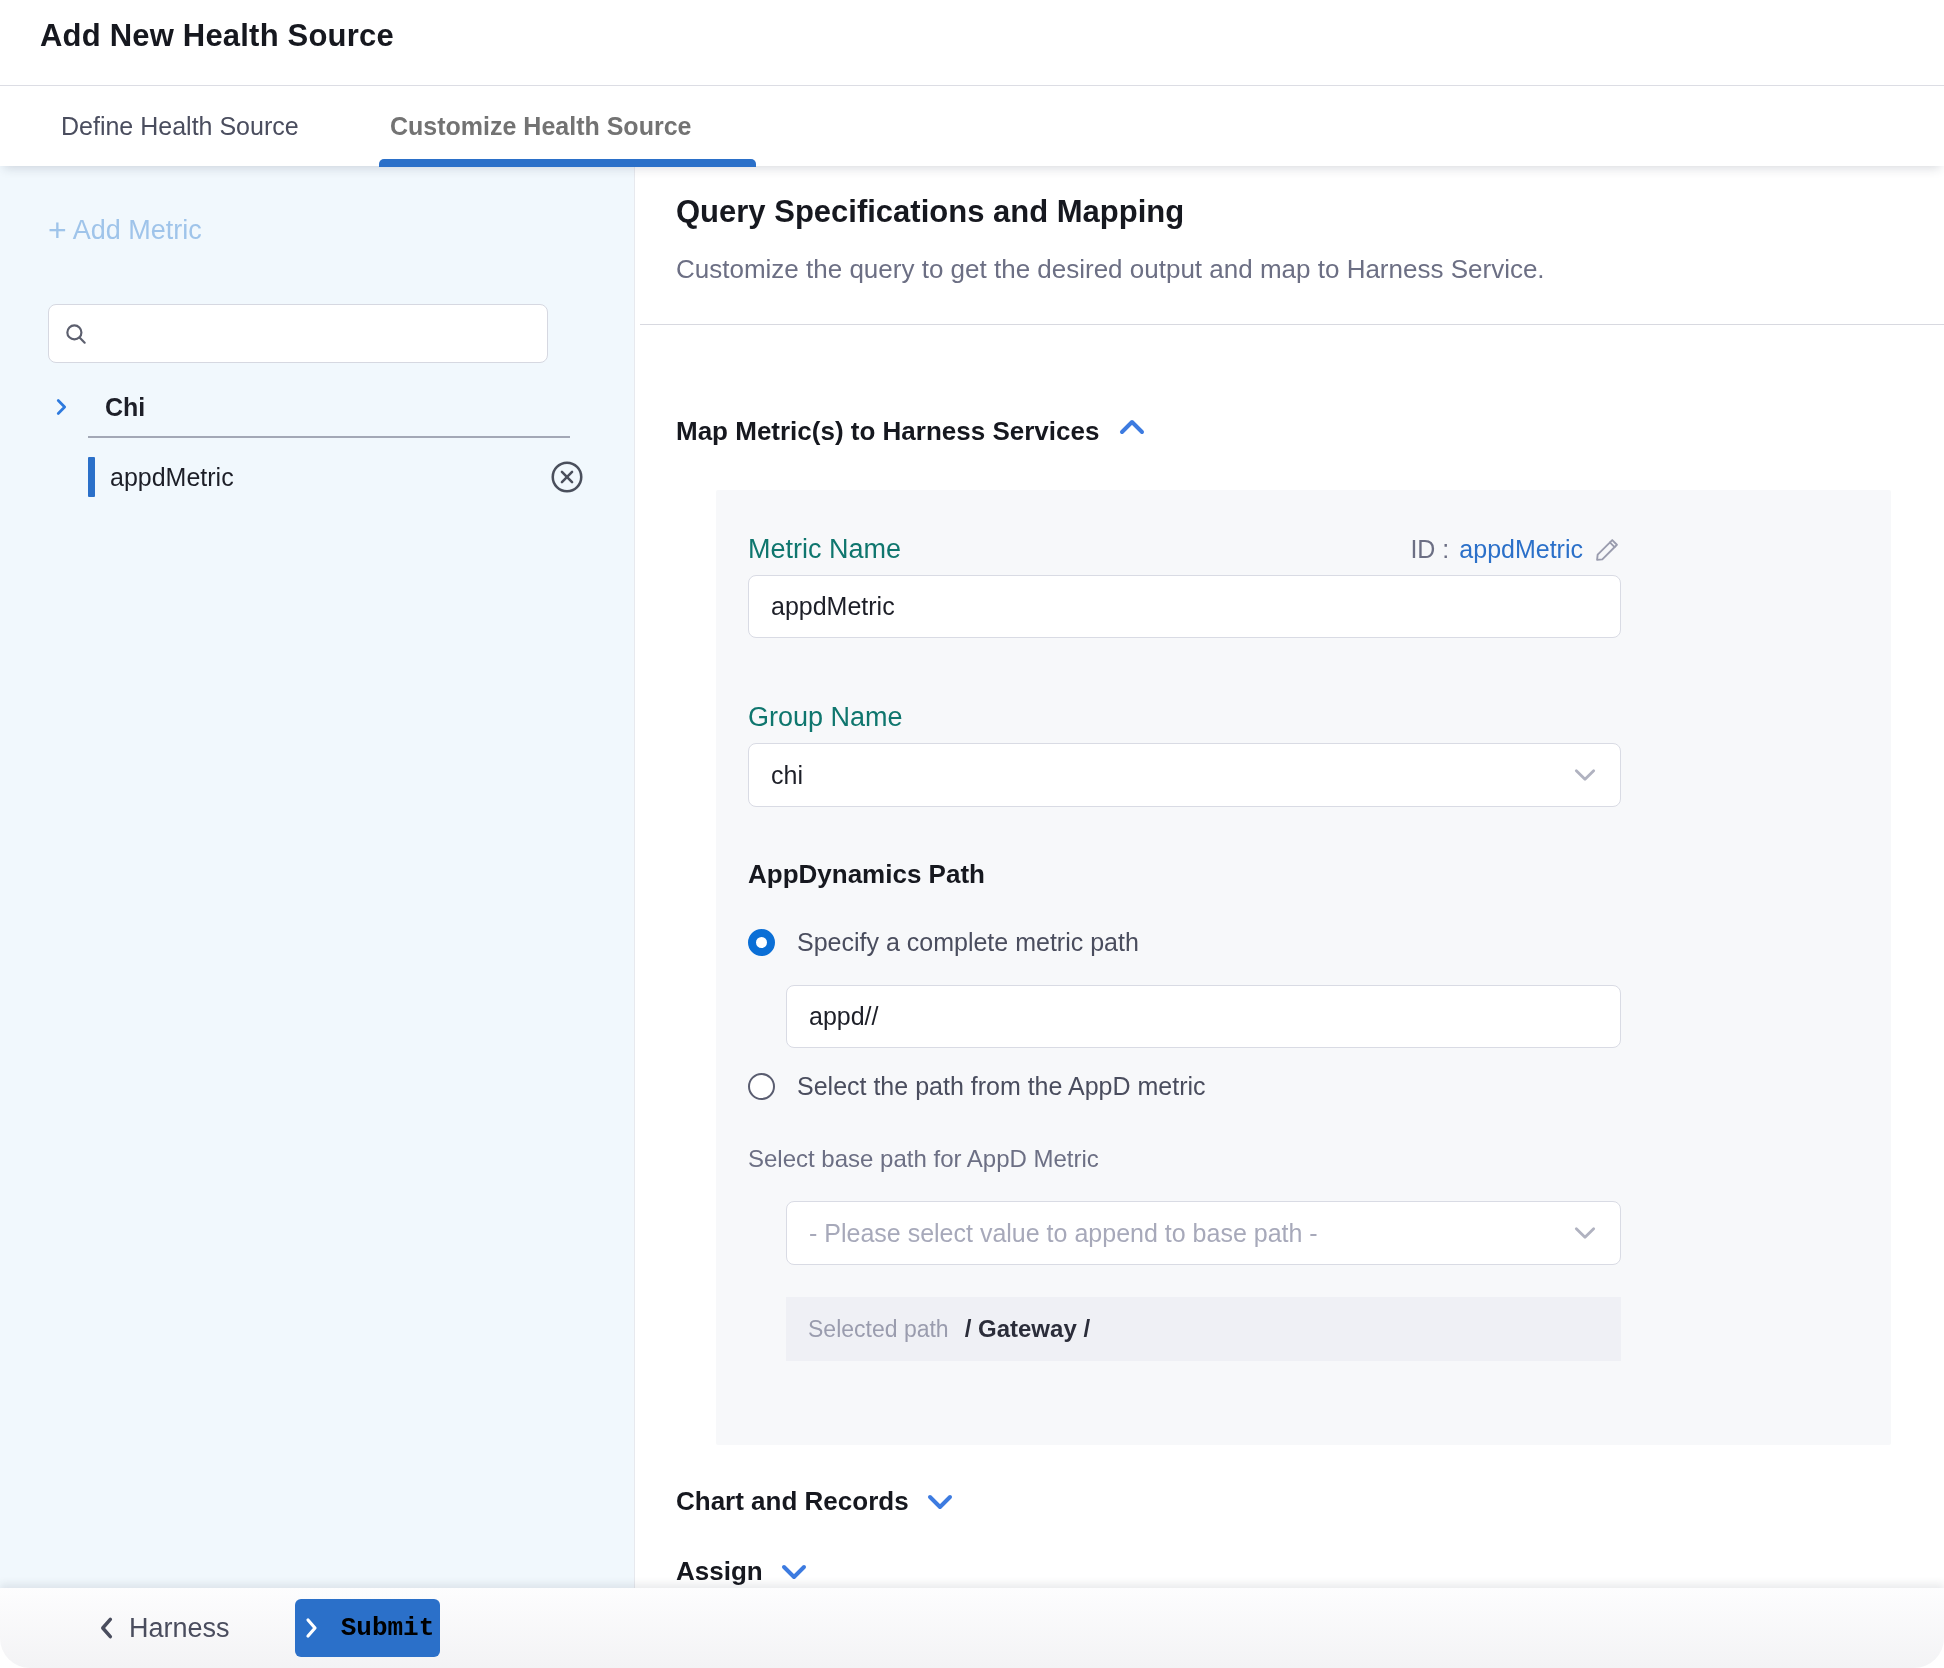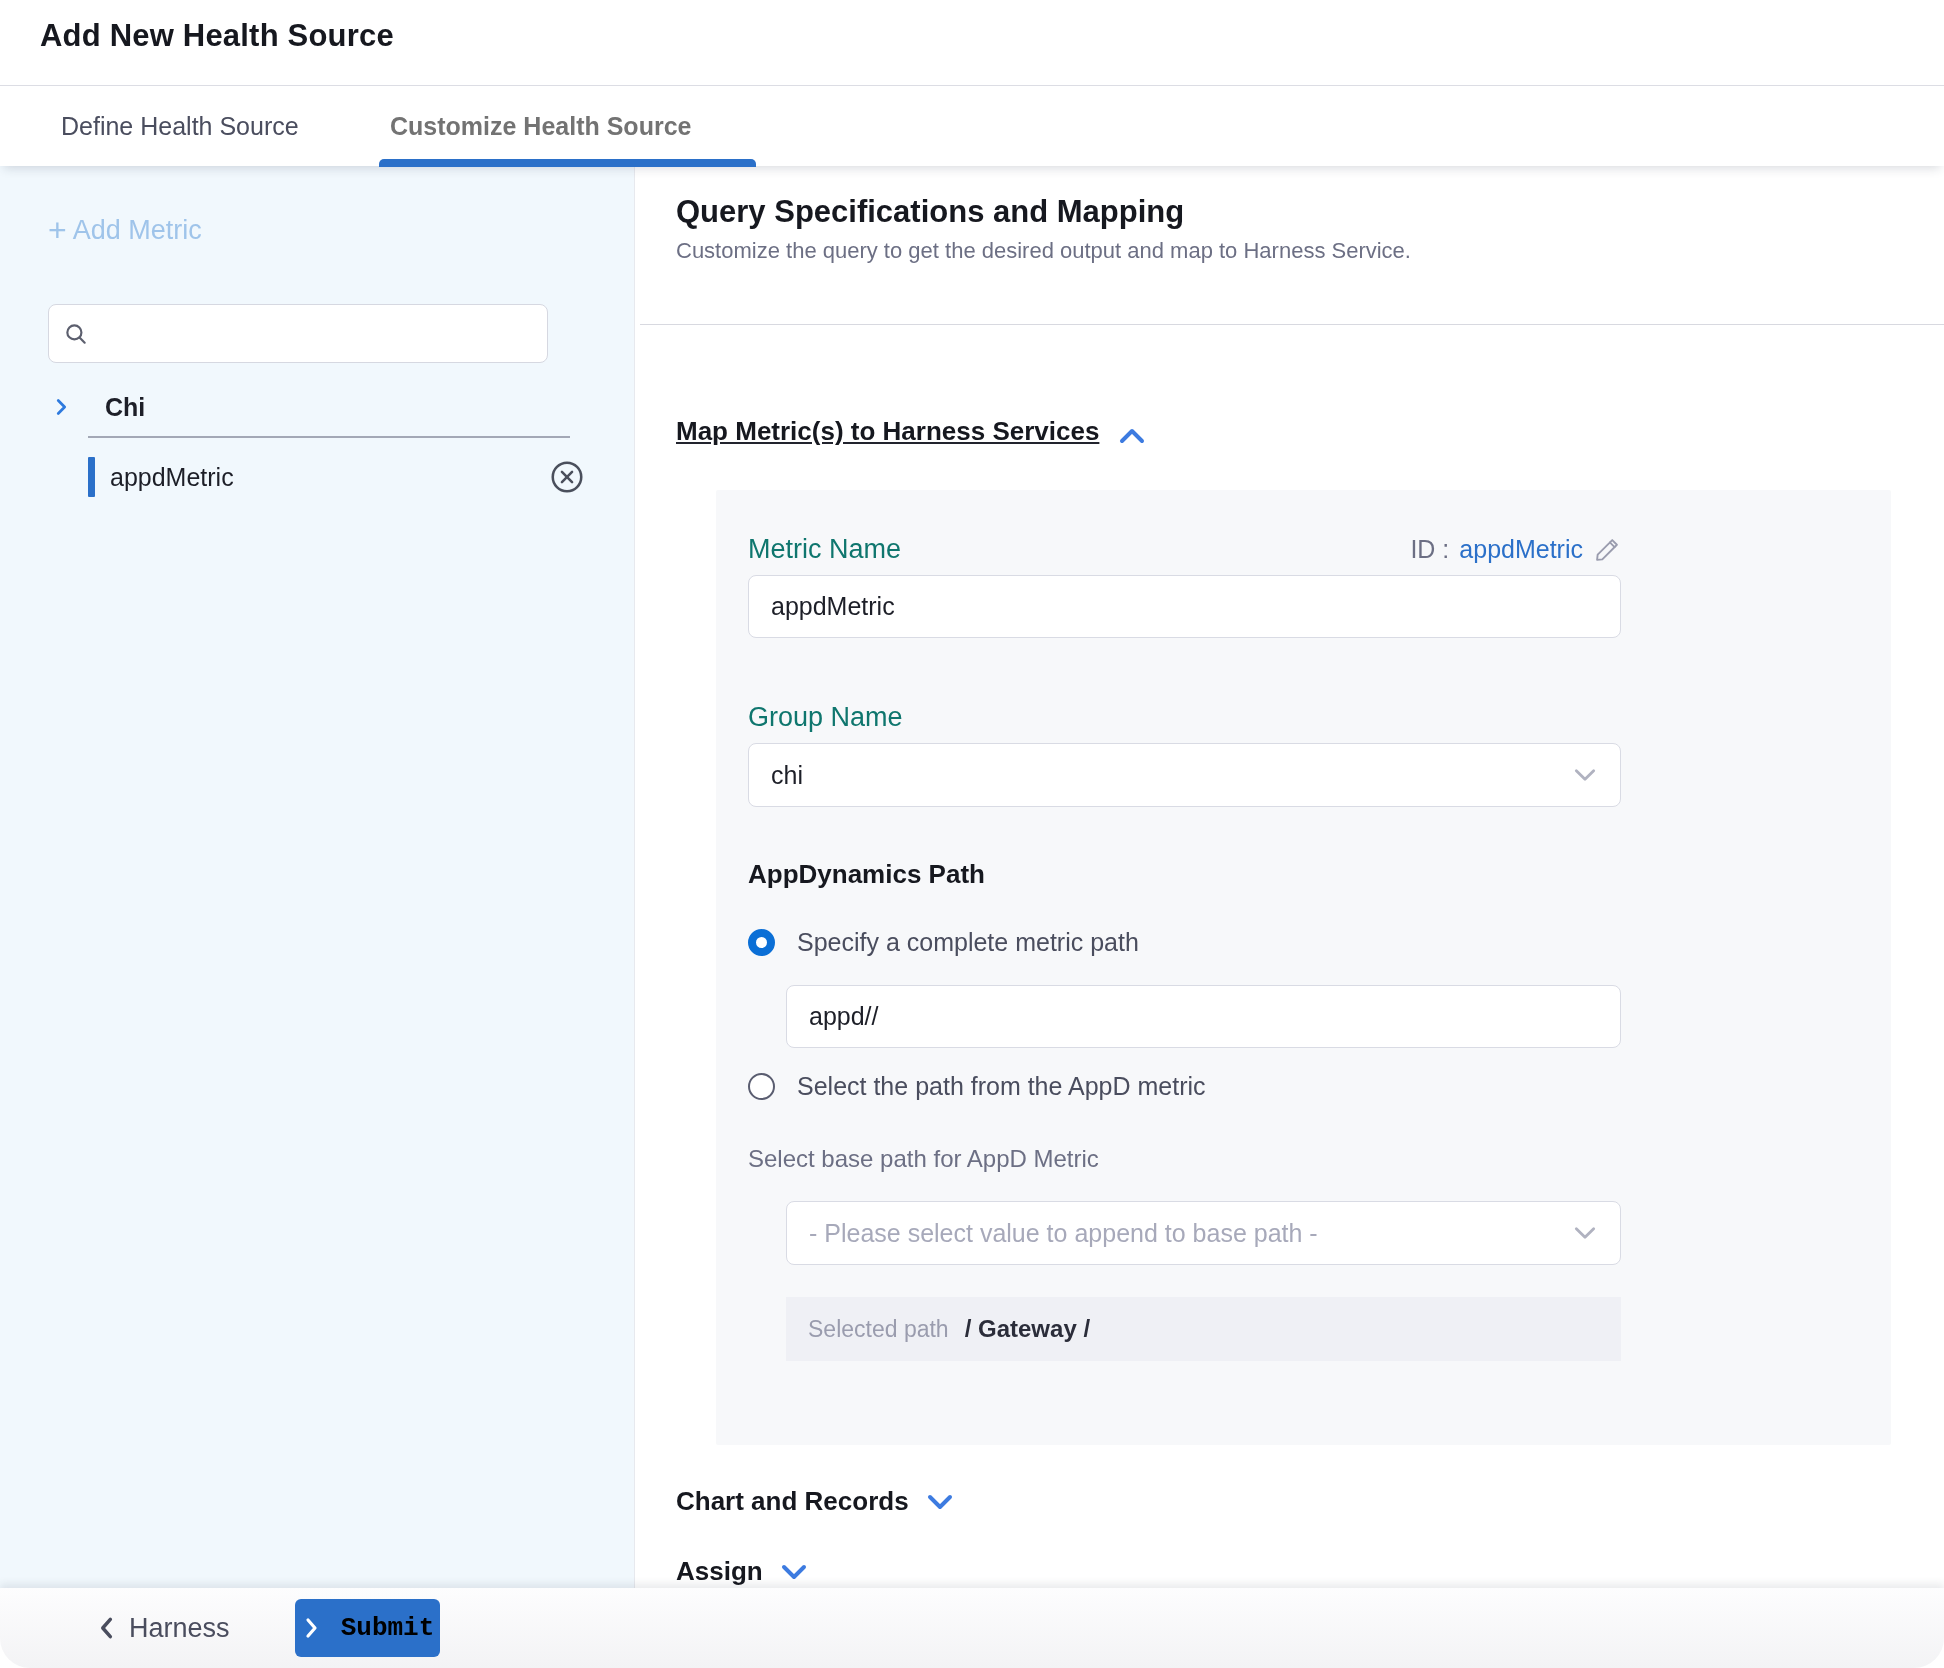"Customize the query to get" .main-sub { font-size: 22px -> 26px; top: 72px -> 88px }
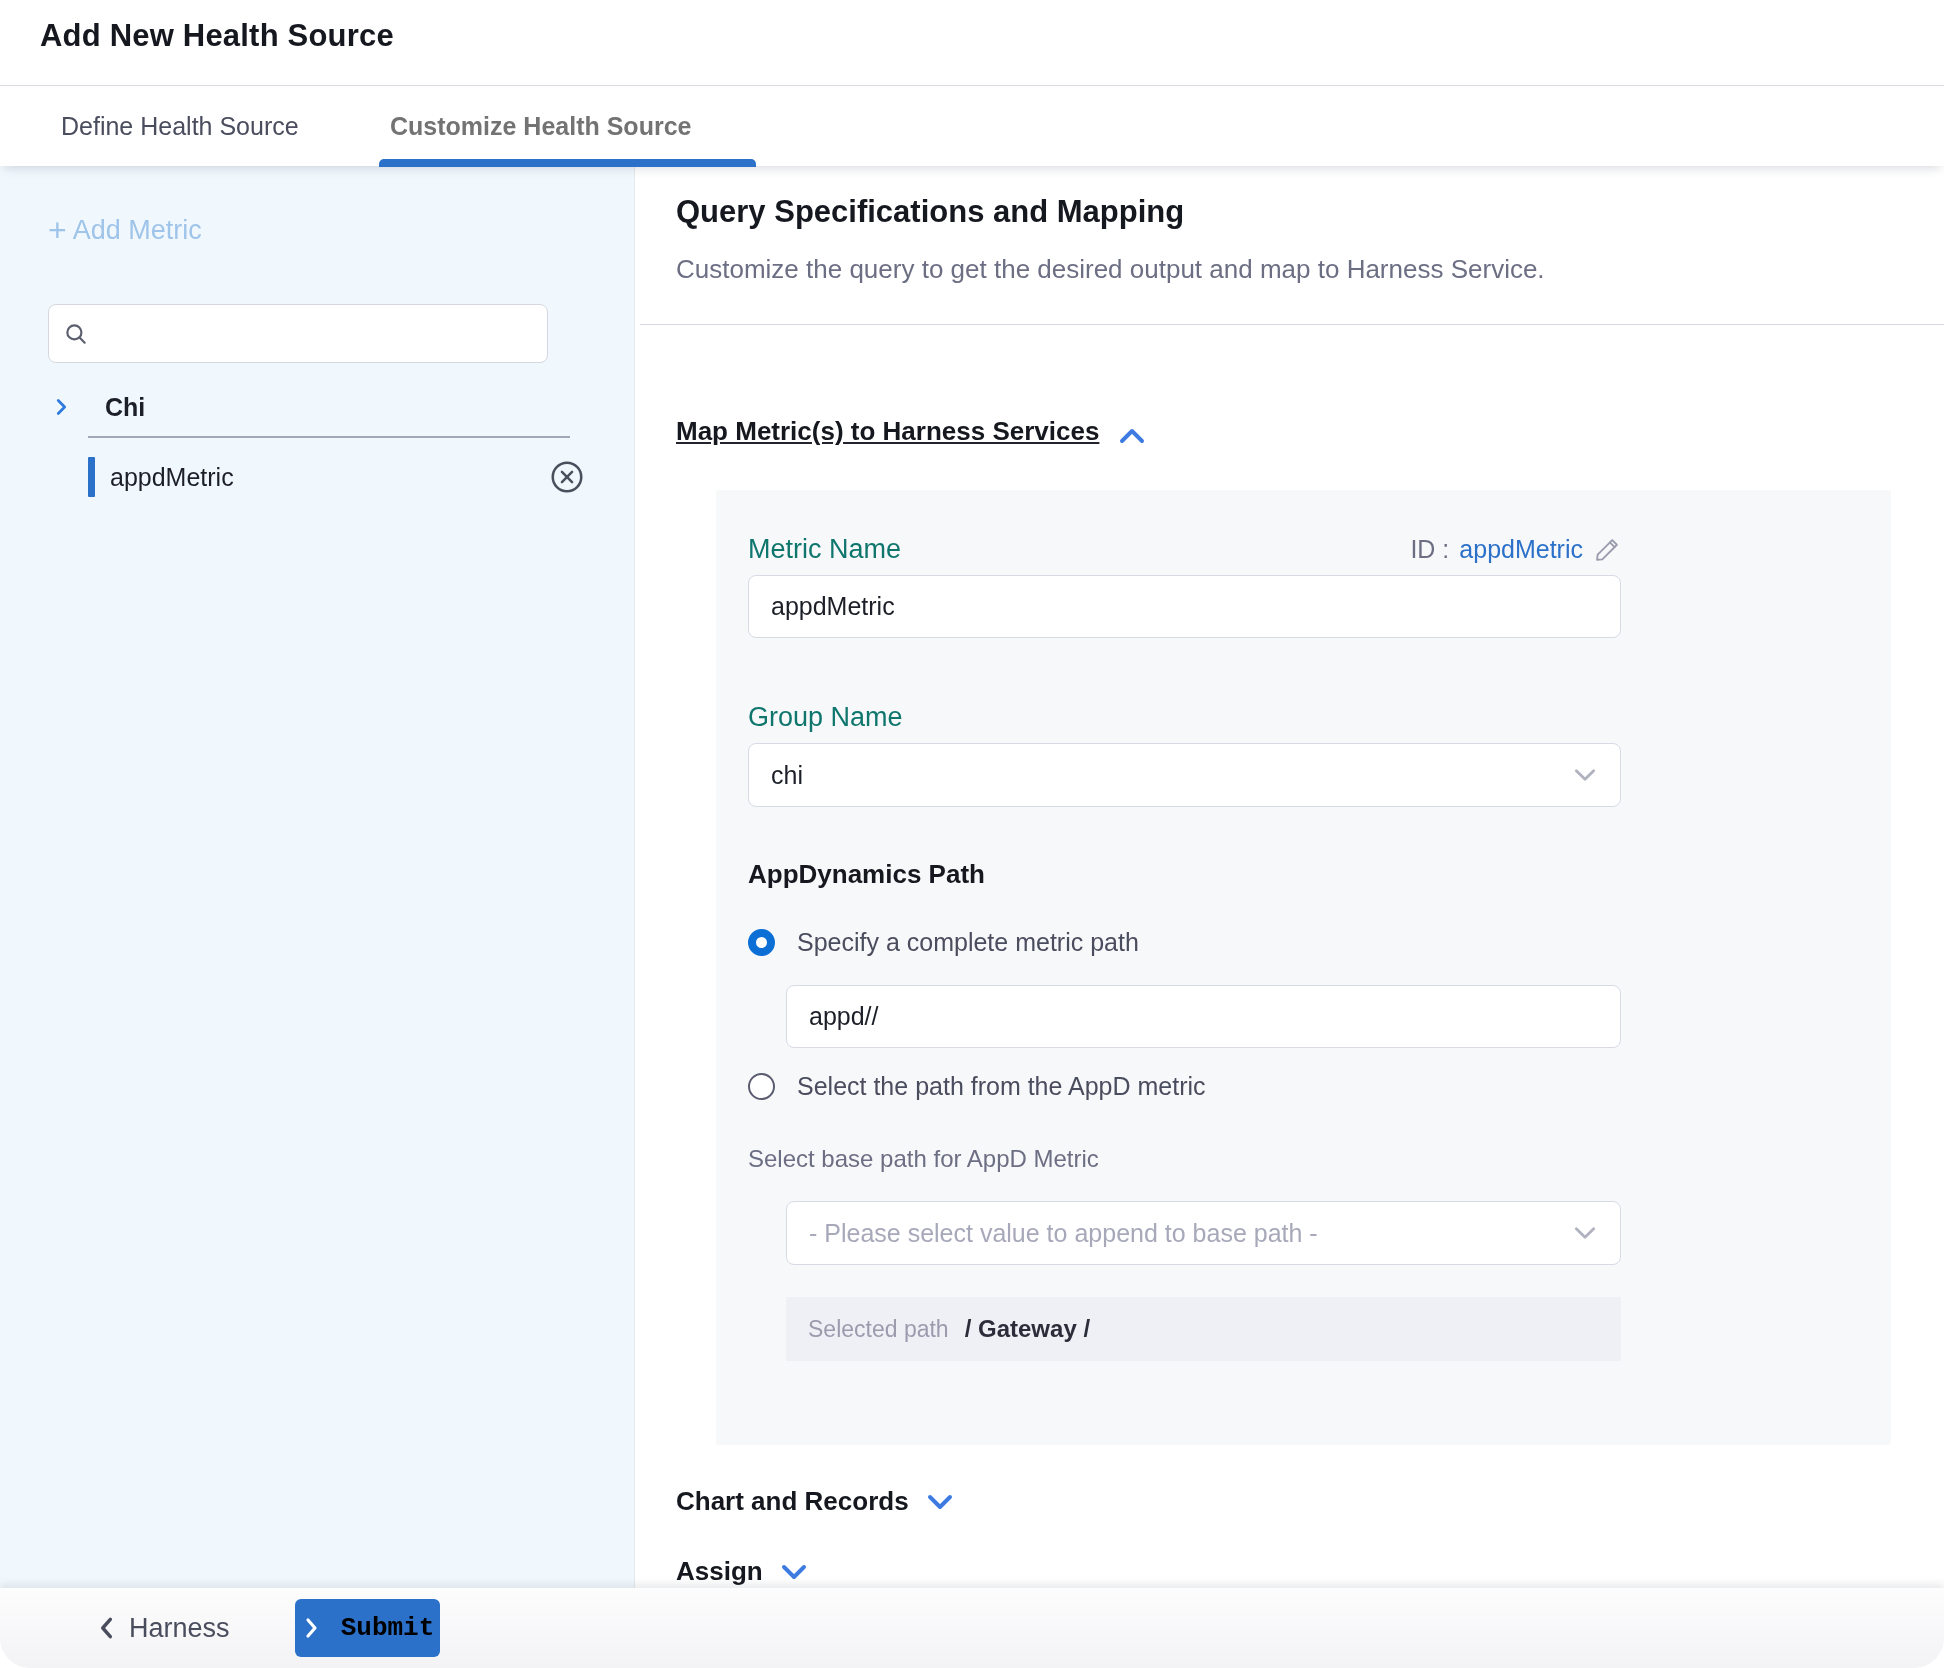"Map Metric(s) to Harness Services" .section-head { align-items: flex-end -> flex-start; text-decoration: underline -> none }
